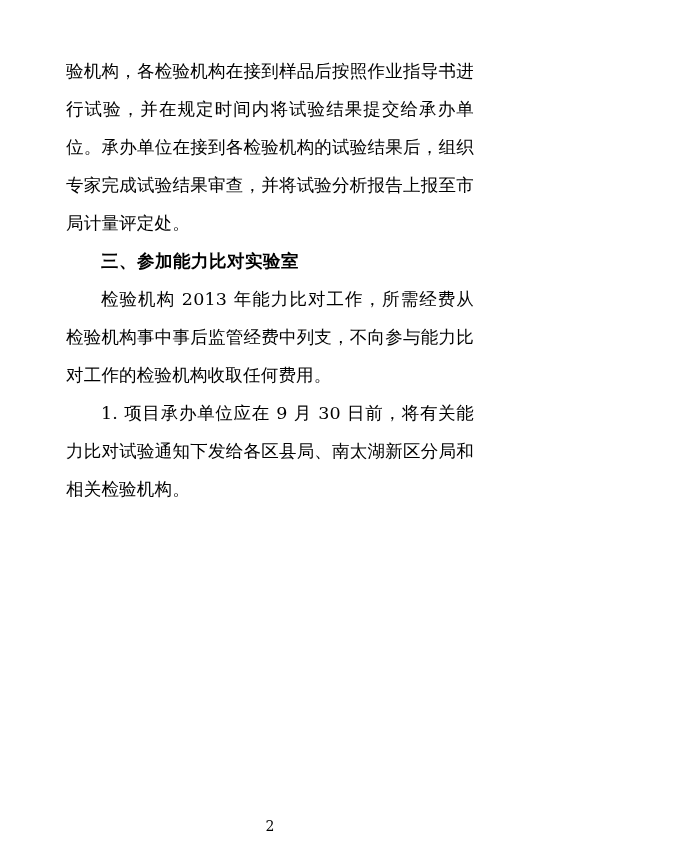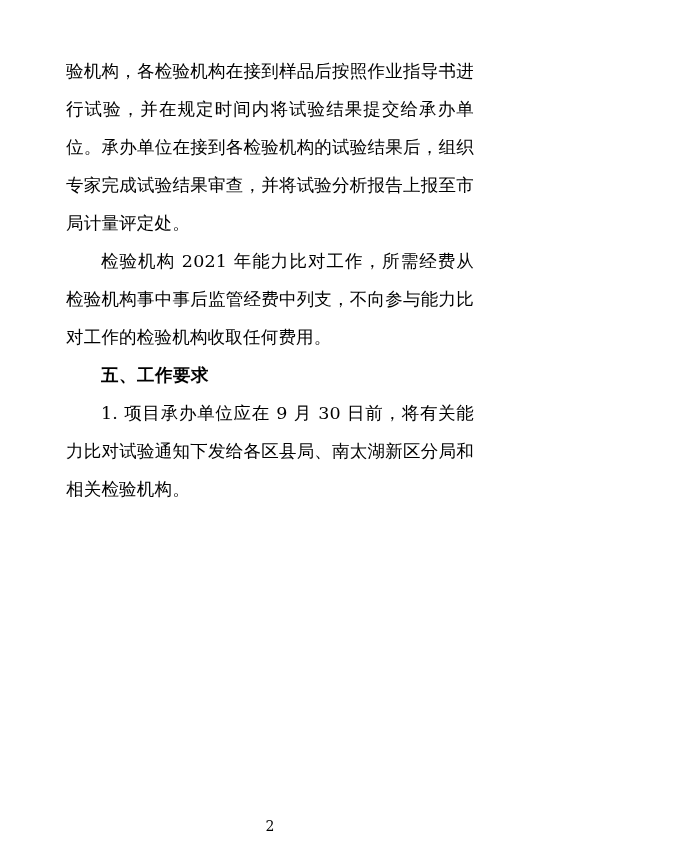"三、参加能力比对实验室" h2.heading { html: none -> <h2>三、参加能力比对实验室</h2> }
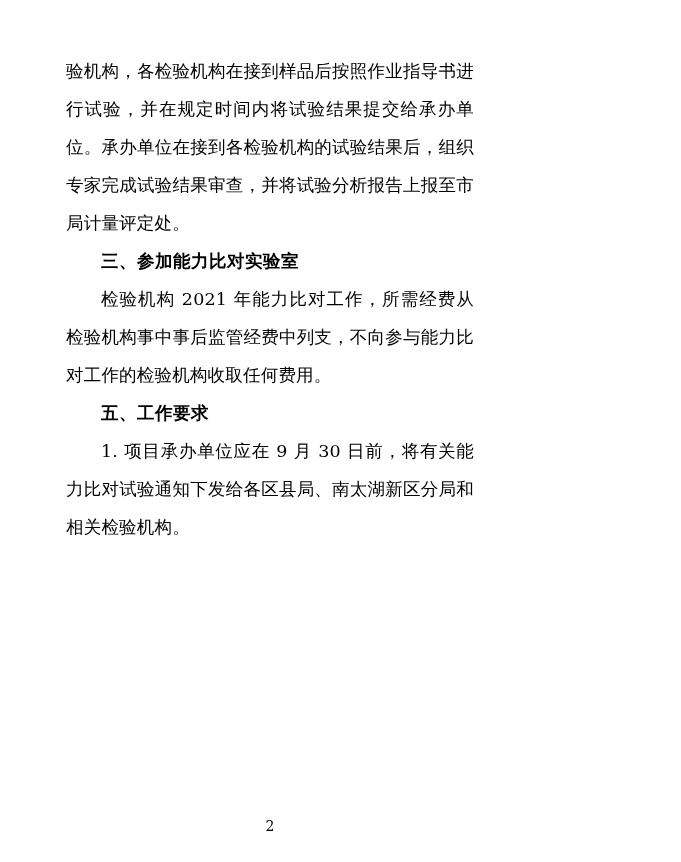"检验机构 2021" p.para { text: 2021 -> 2013 }
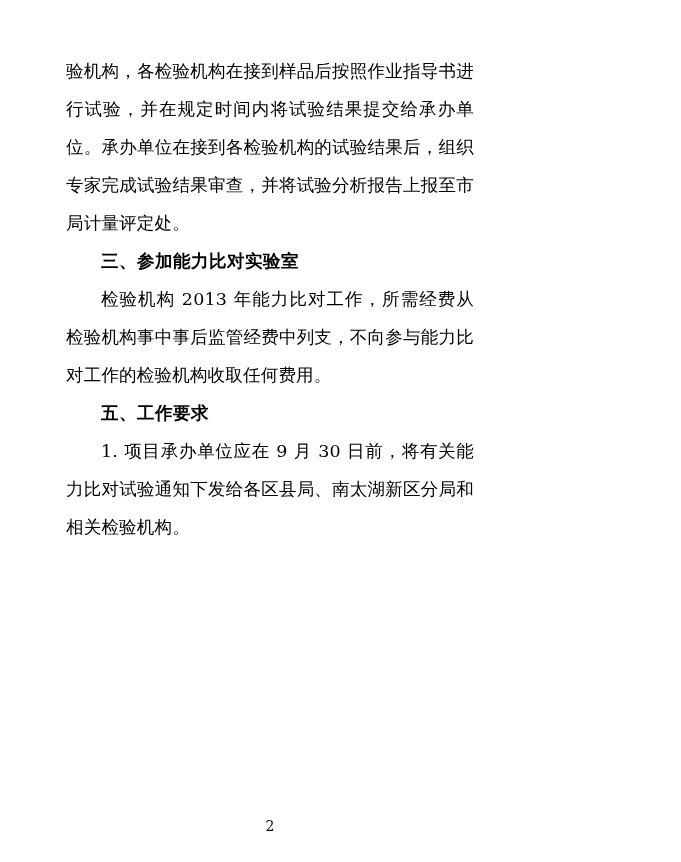"五、工作要求" h2.heading { html: <h2>五、工作要求</h2> -> none }
